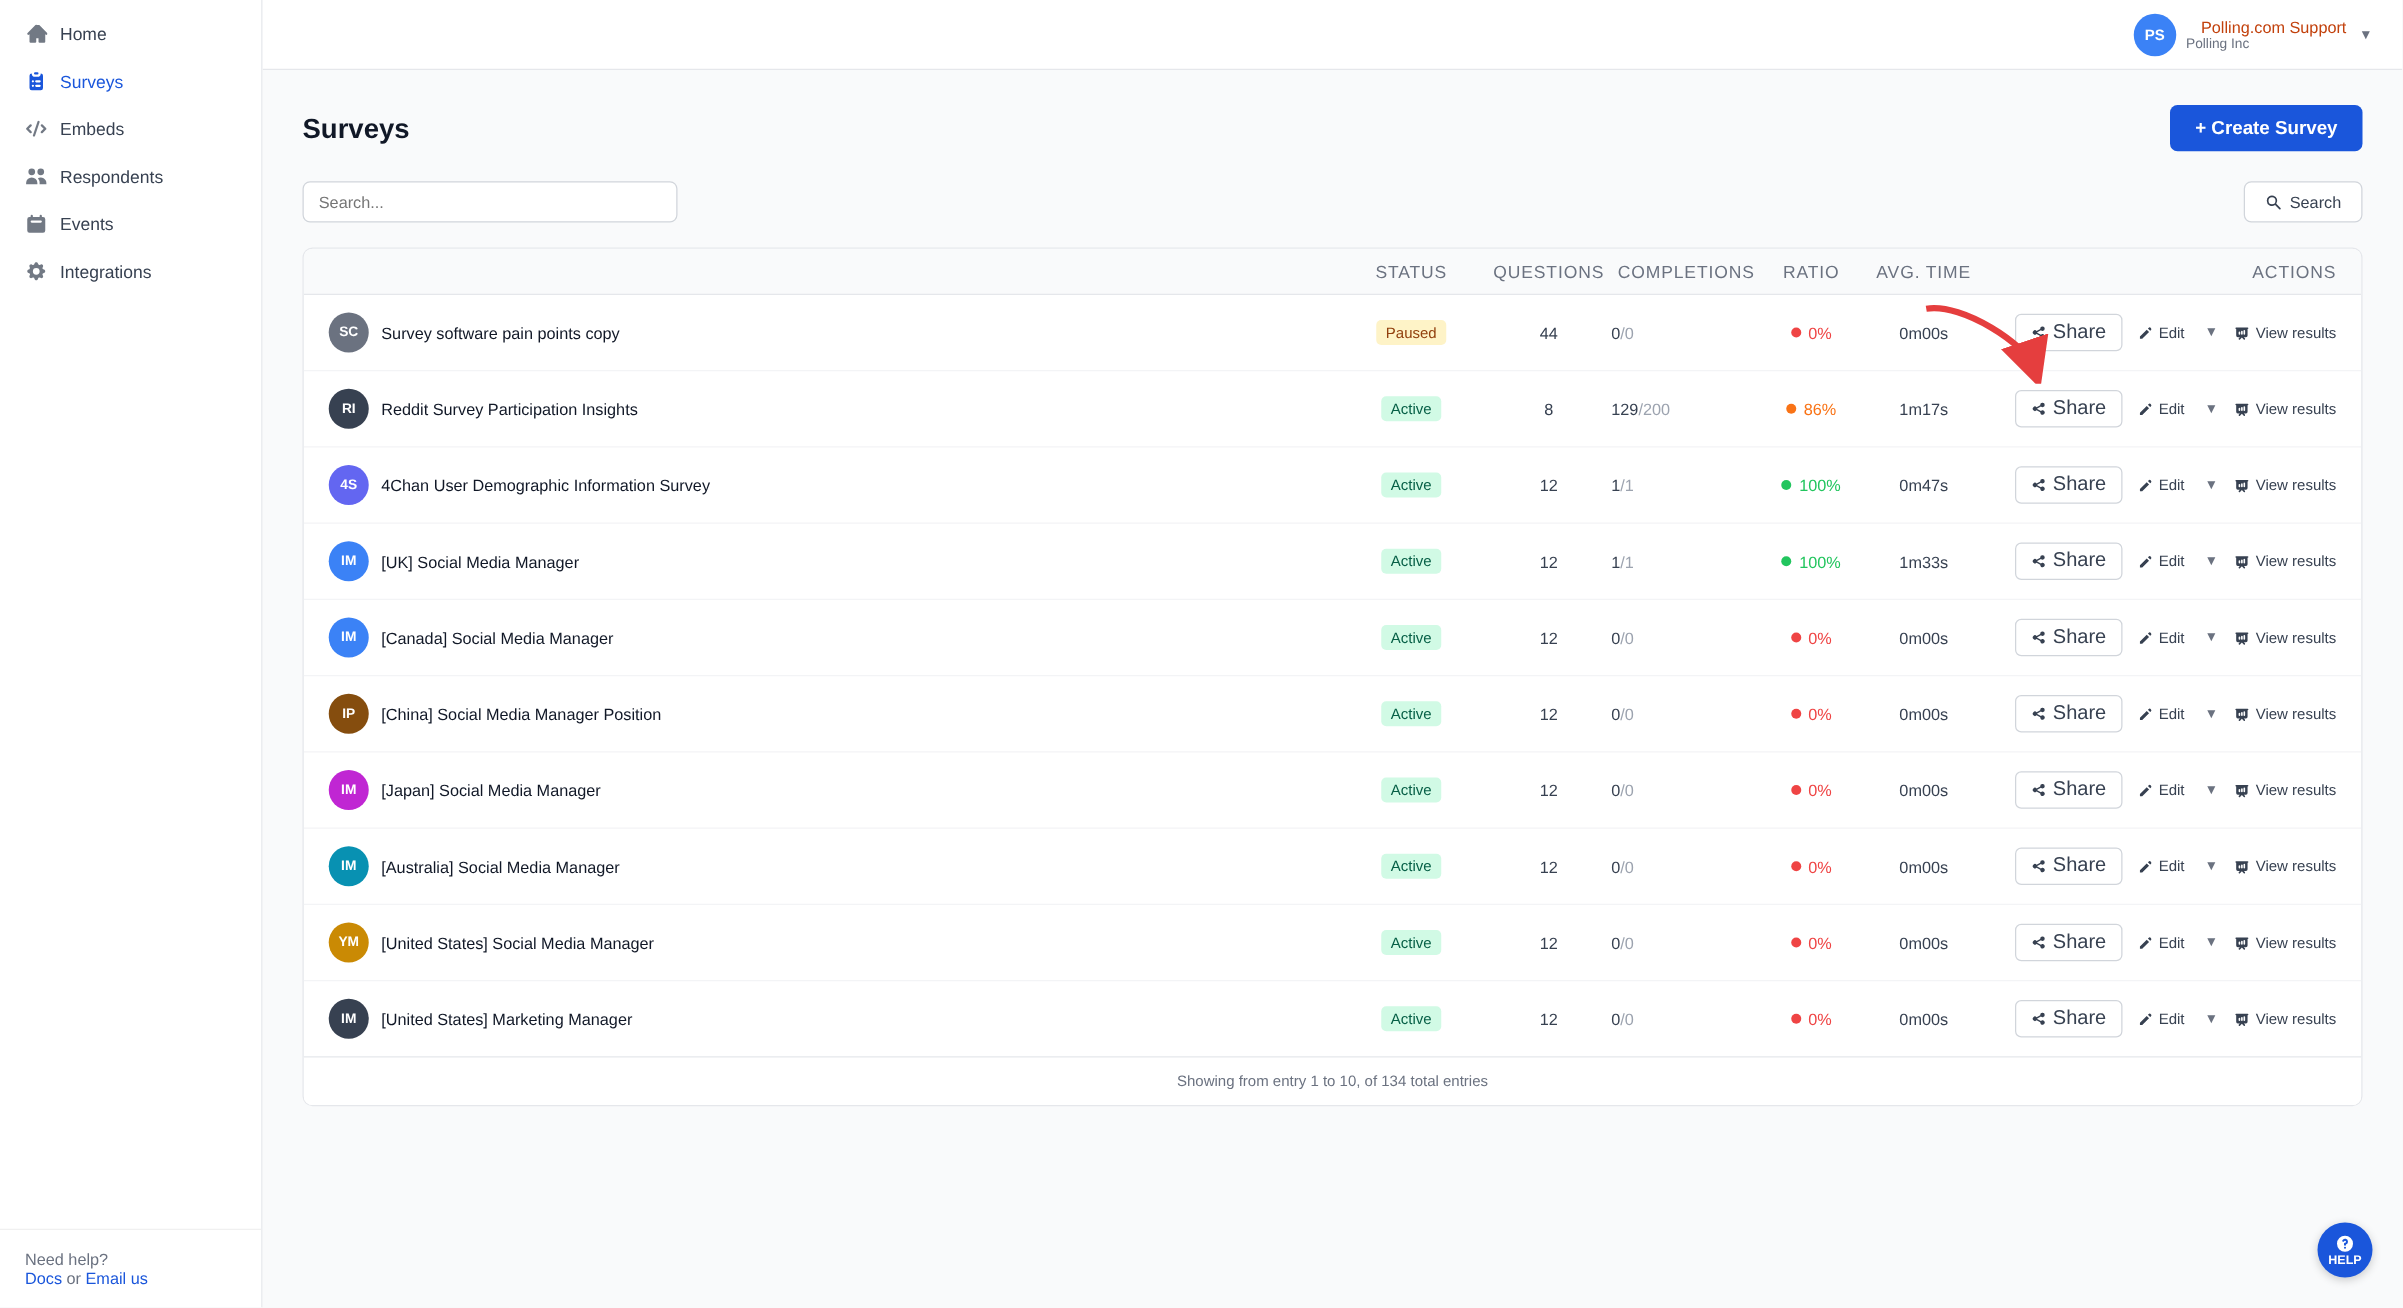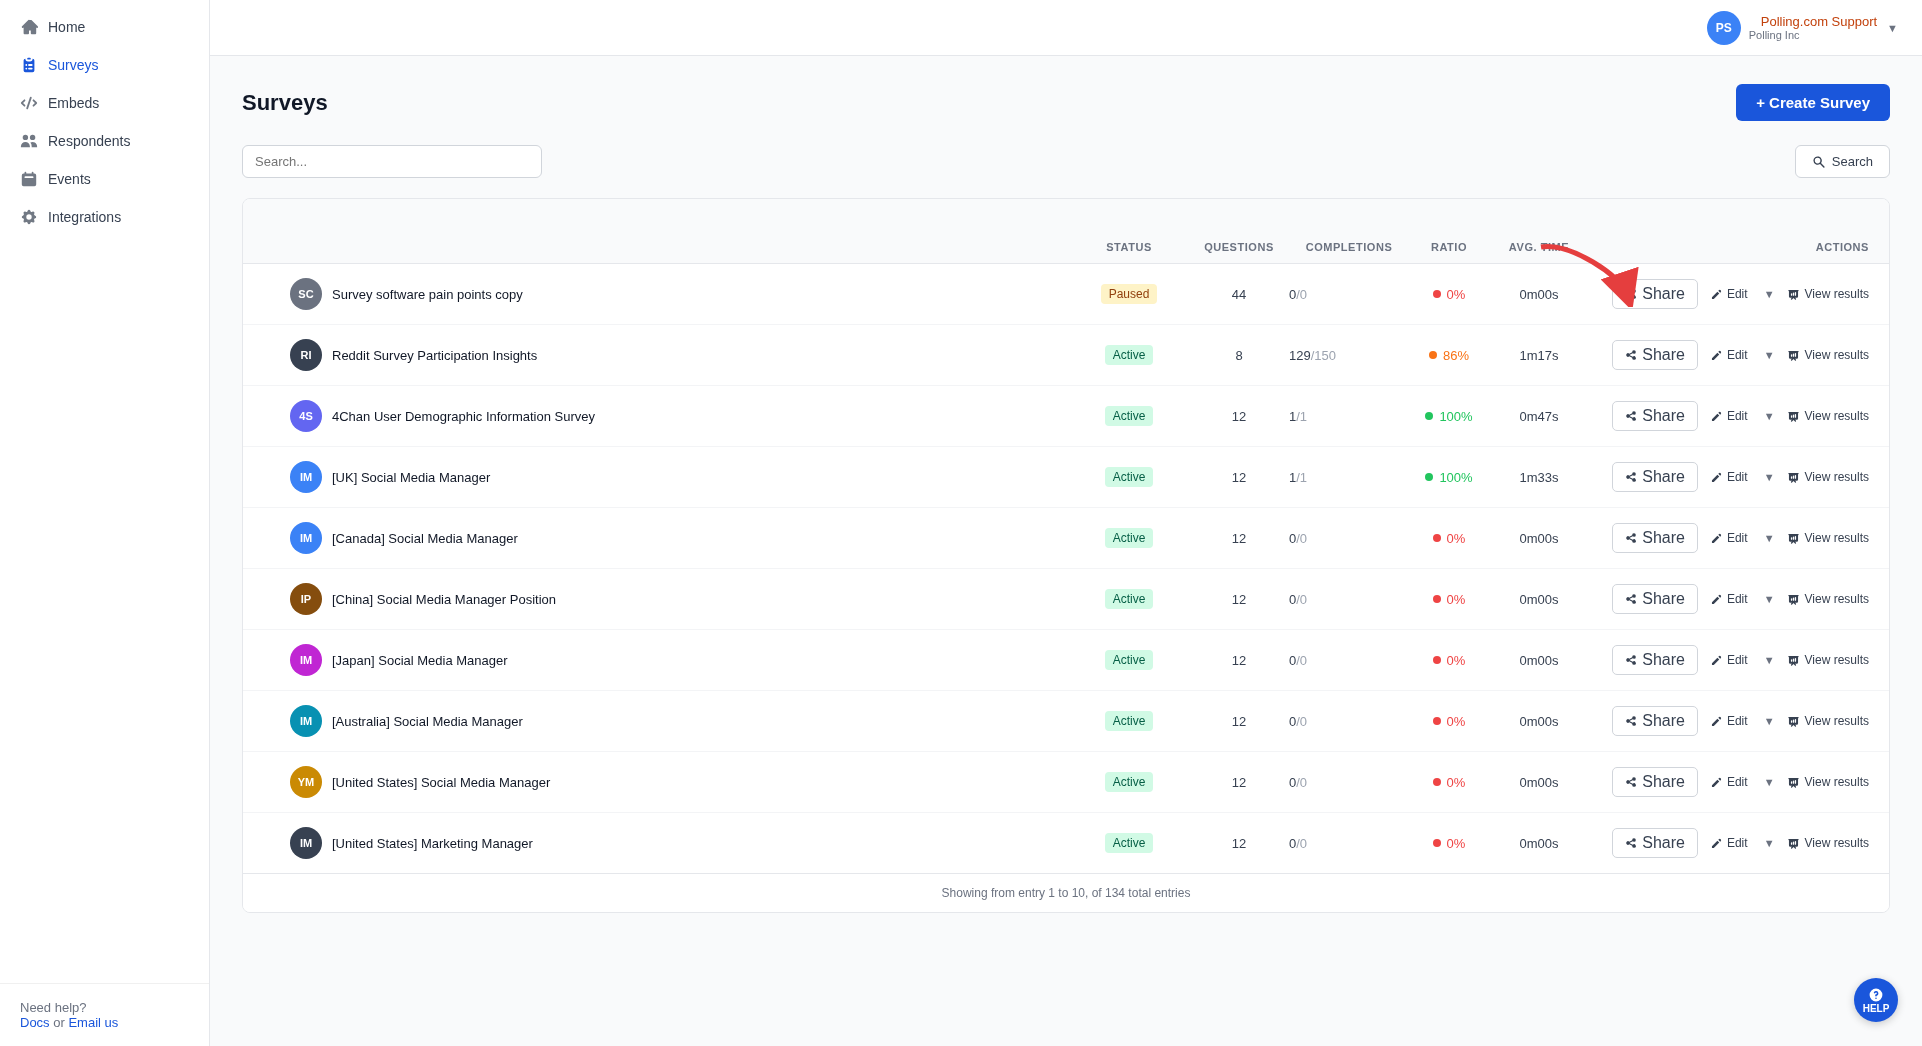"STATUS" .th { font-size: 11px -> 14px; font-weight: 700 -> 400; margin-top: 32px -> none }
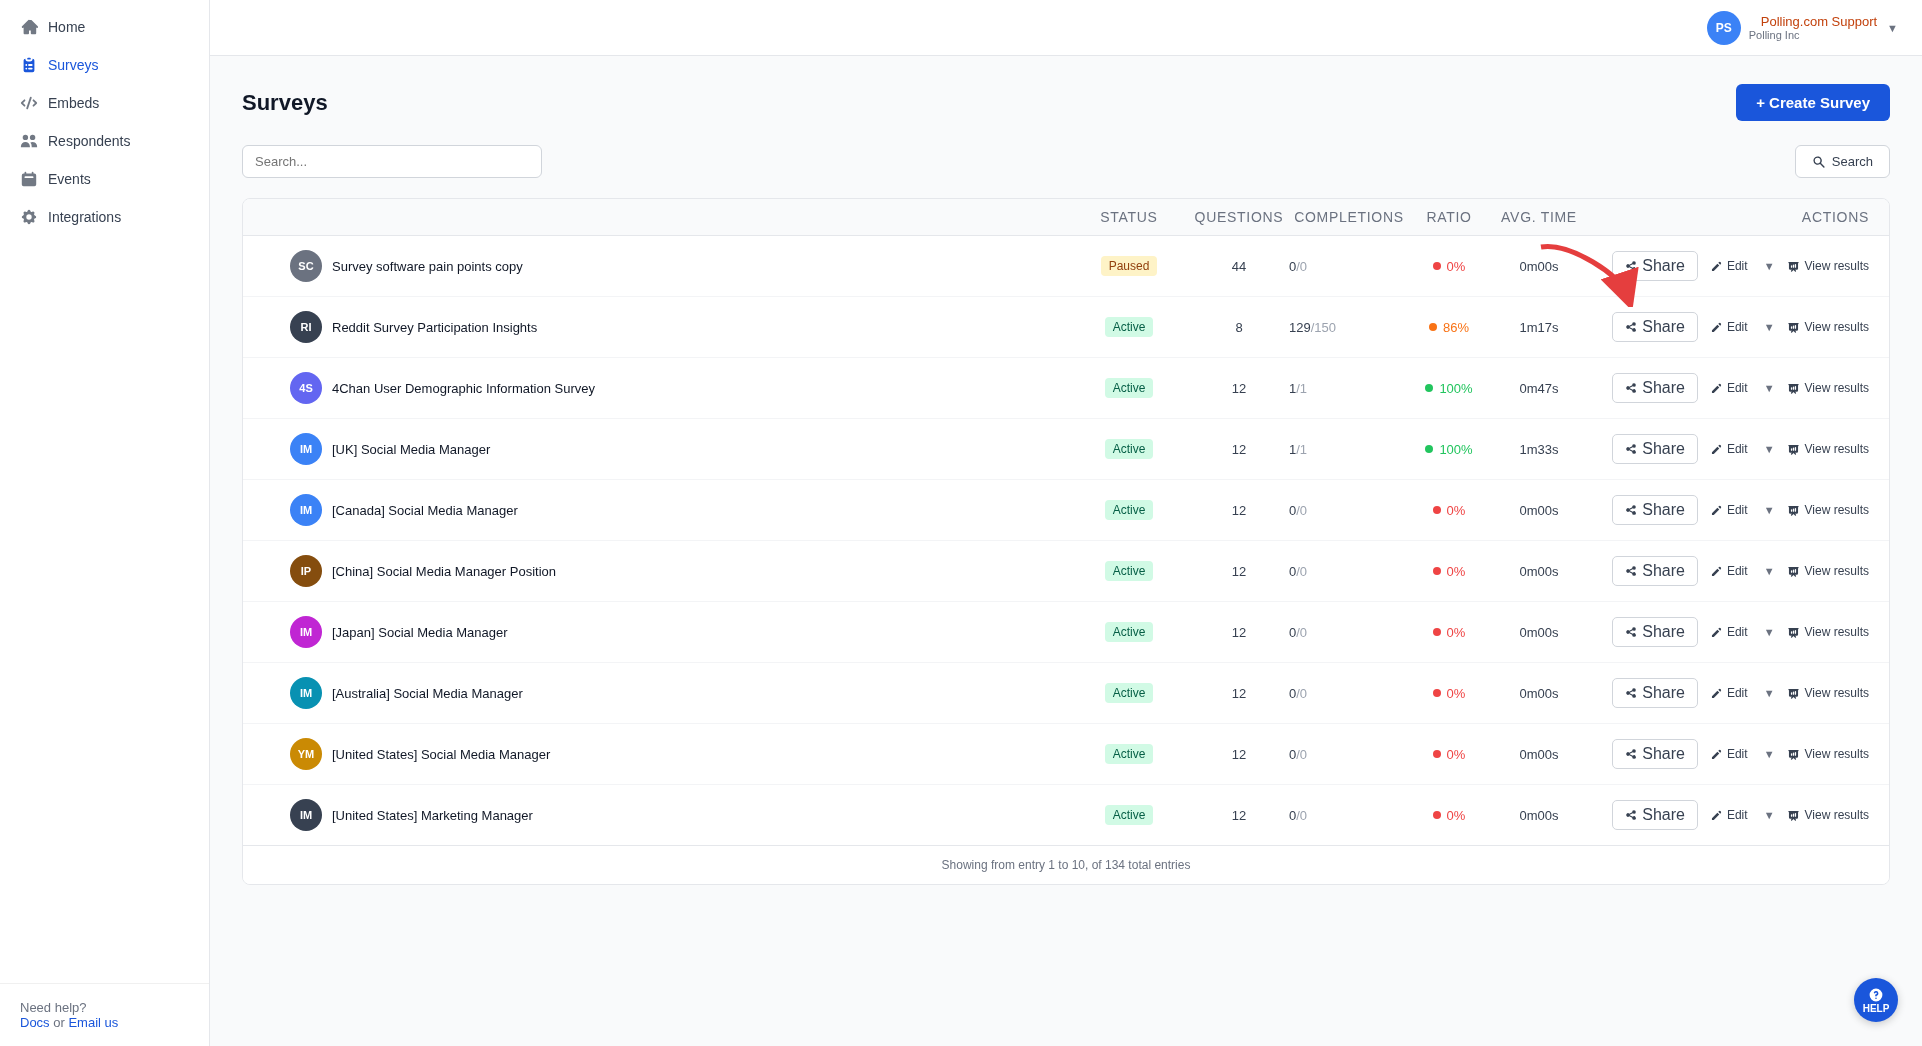"SC" .survey-name-cell { margin-left: 27px -> none }
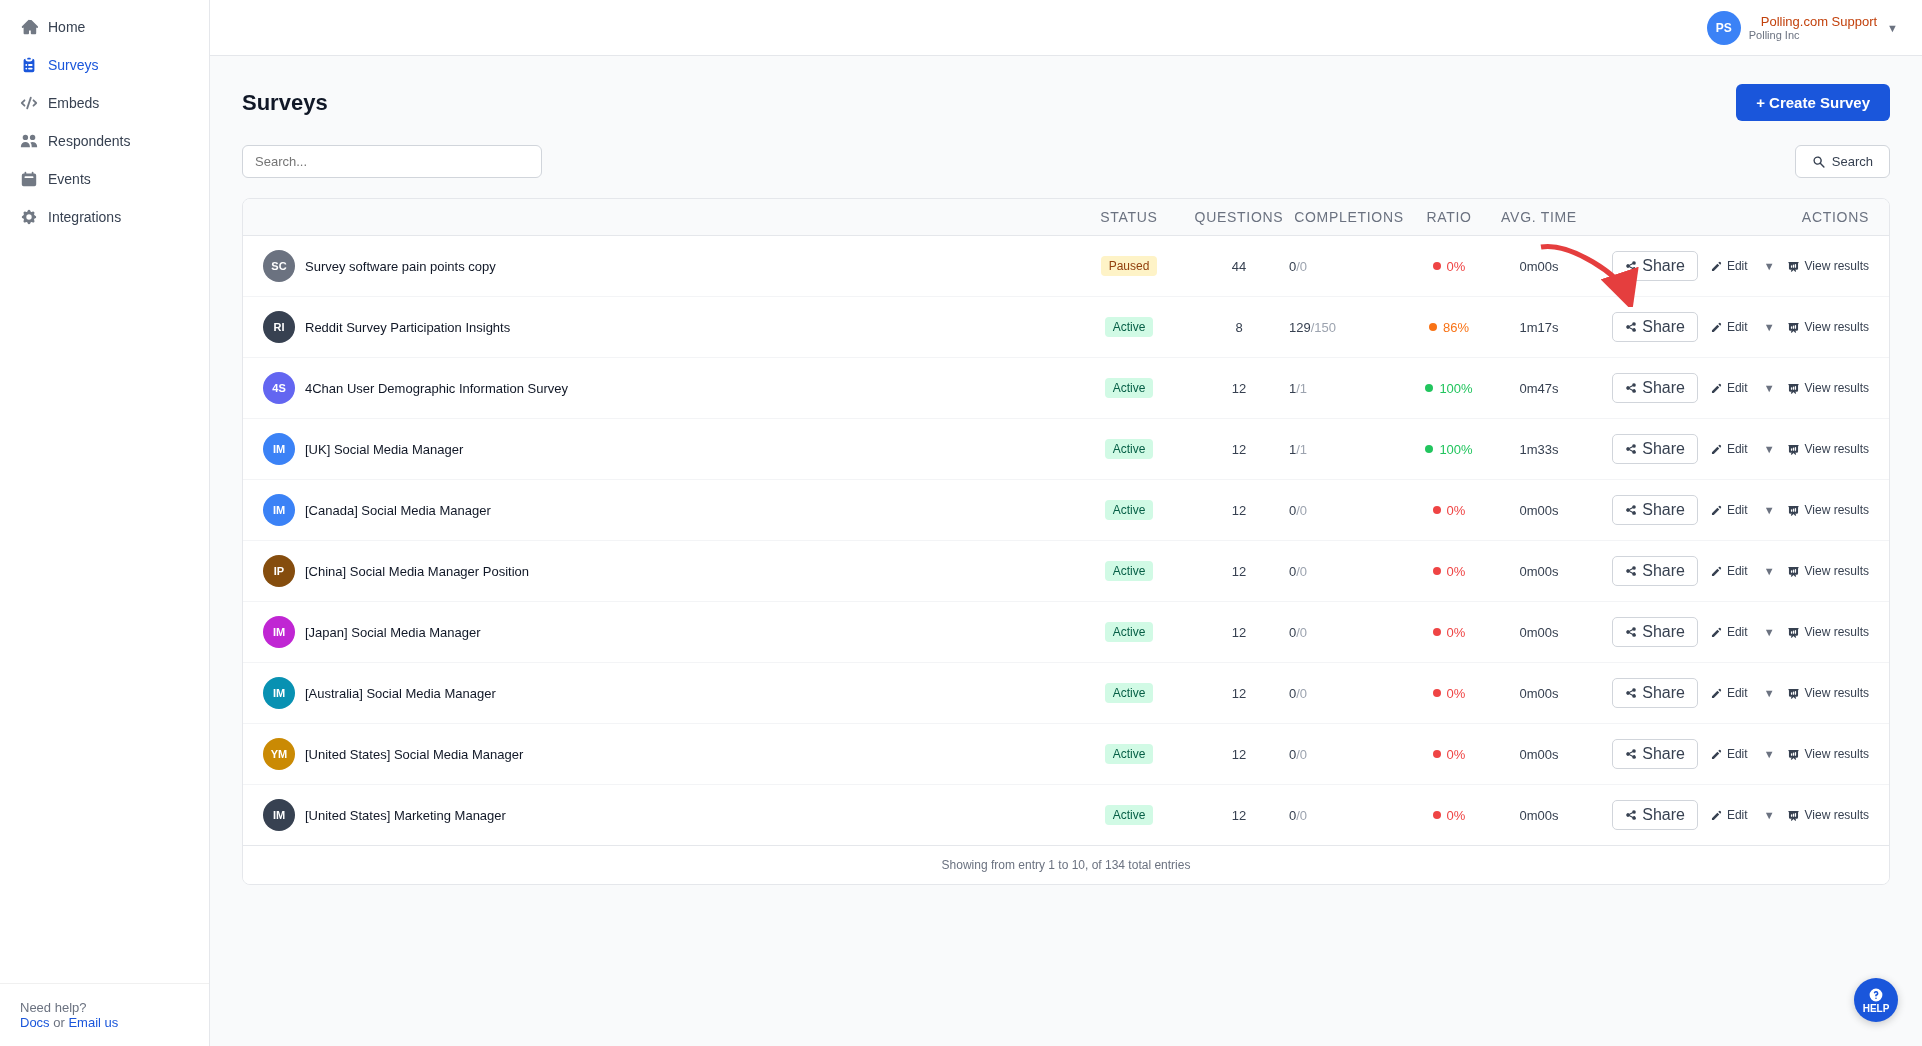"/150" span.completions-total { text: /150 -> /200 }
